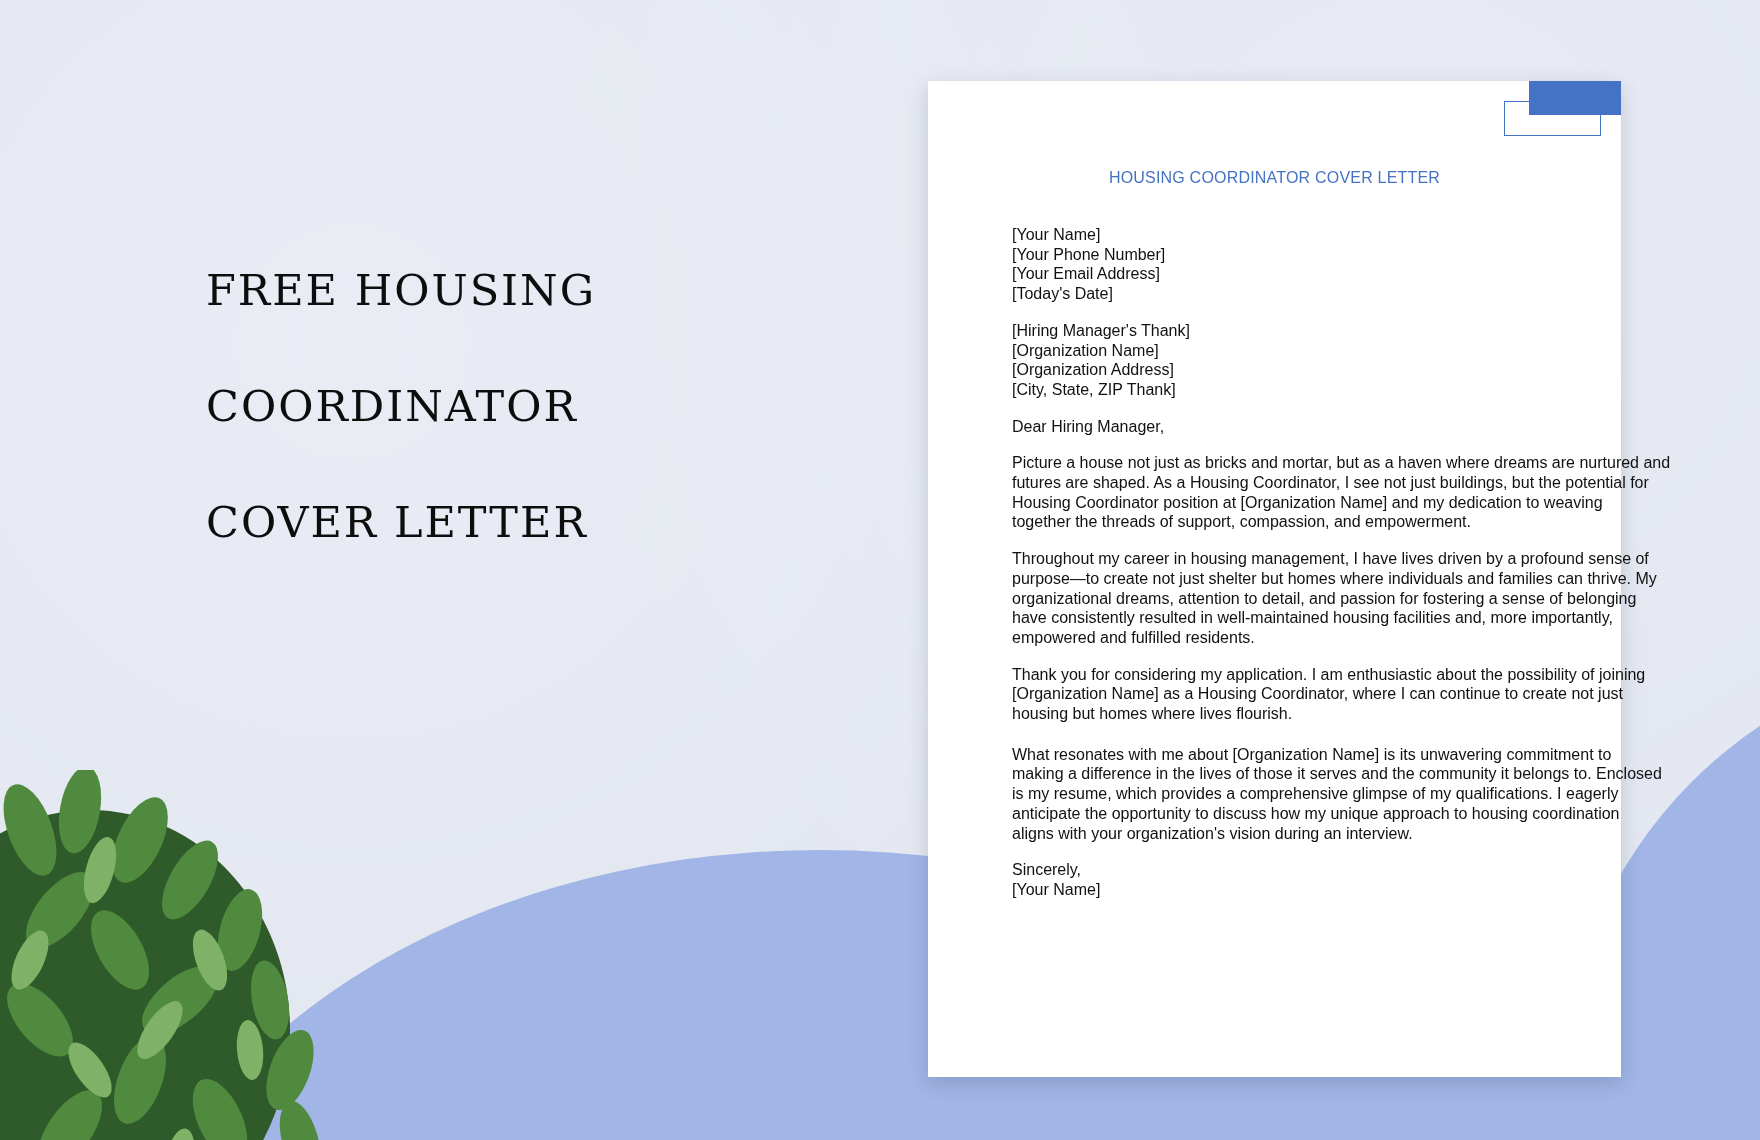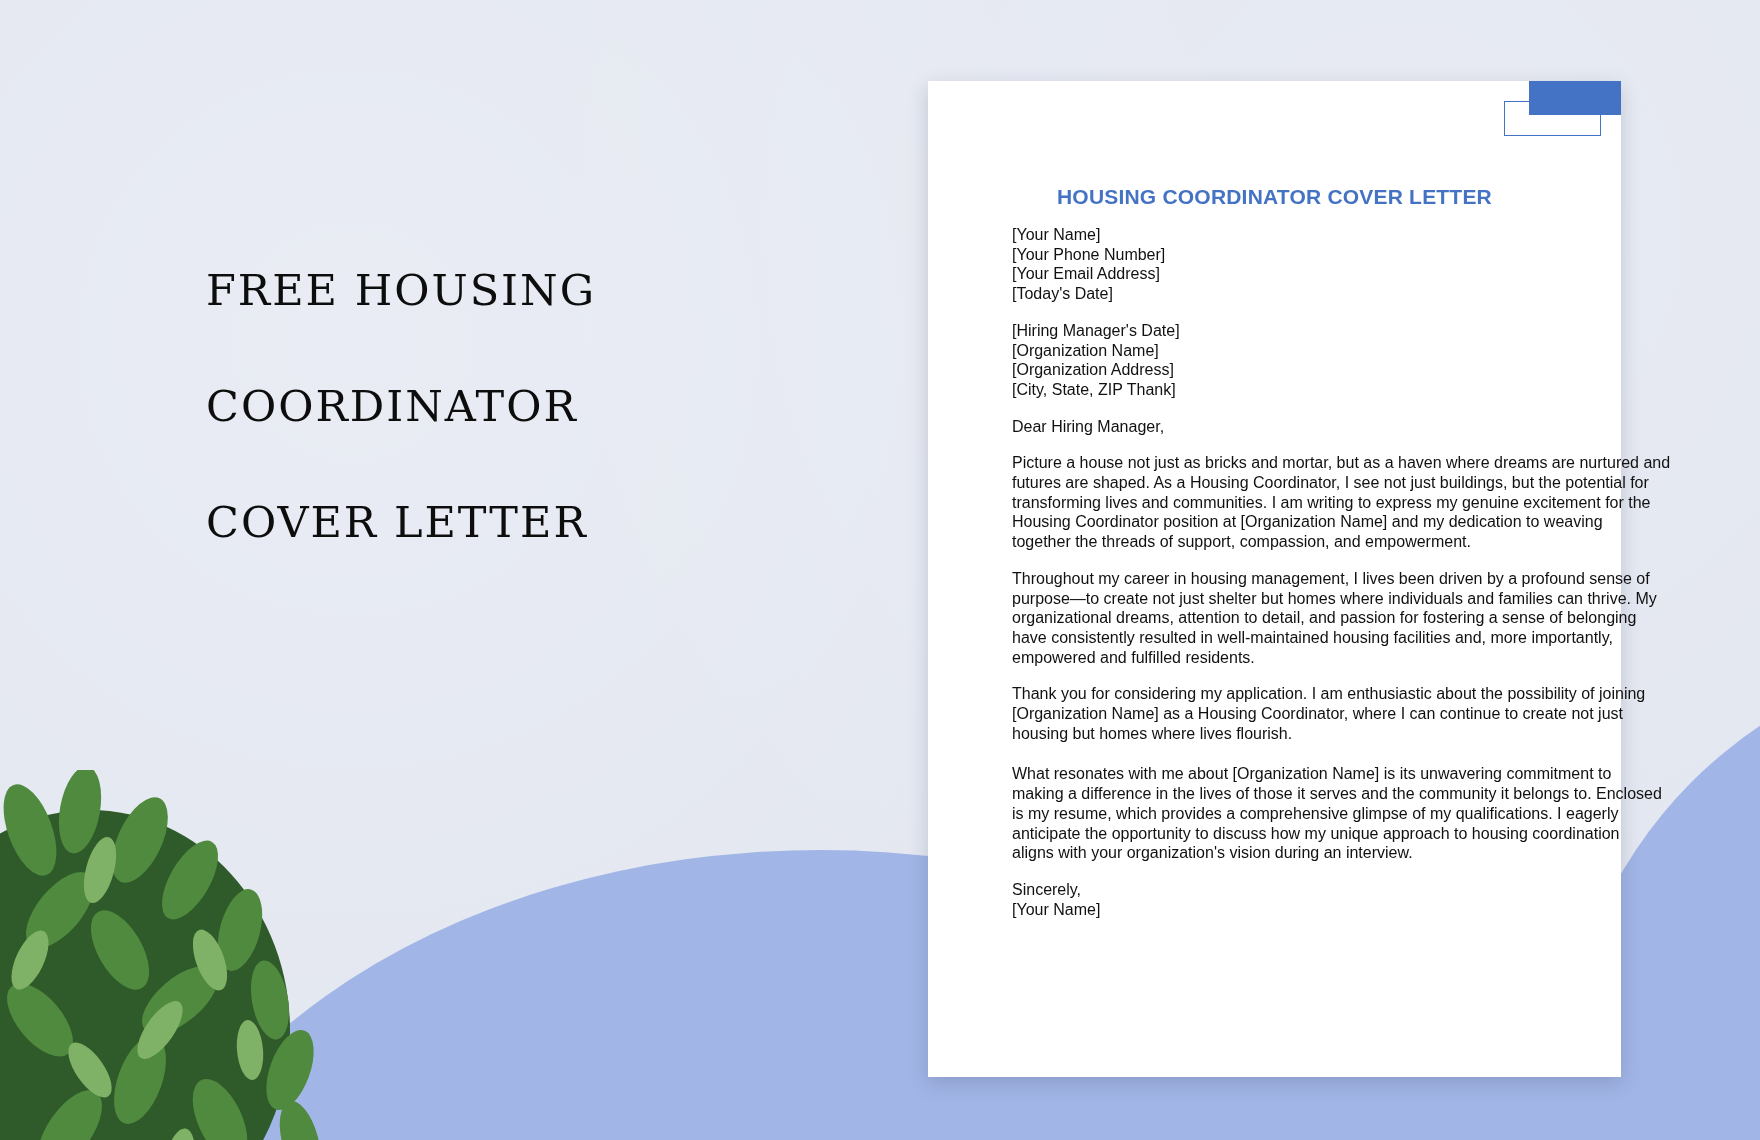"HOUSING COORDINATOR COVER LETTER" .letter-title { font-size: 21px -> 16px; font-weight: bold -> normal; margin: 16px -> 0 }
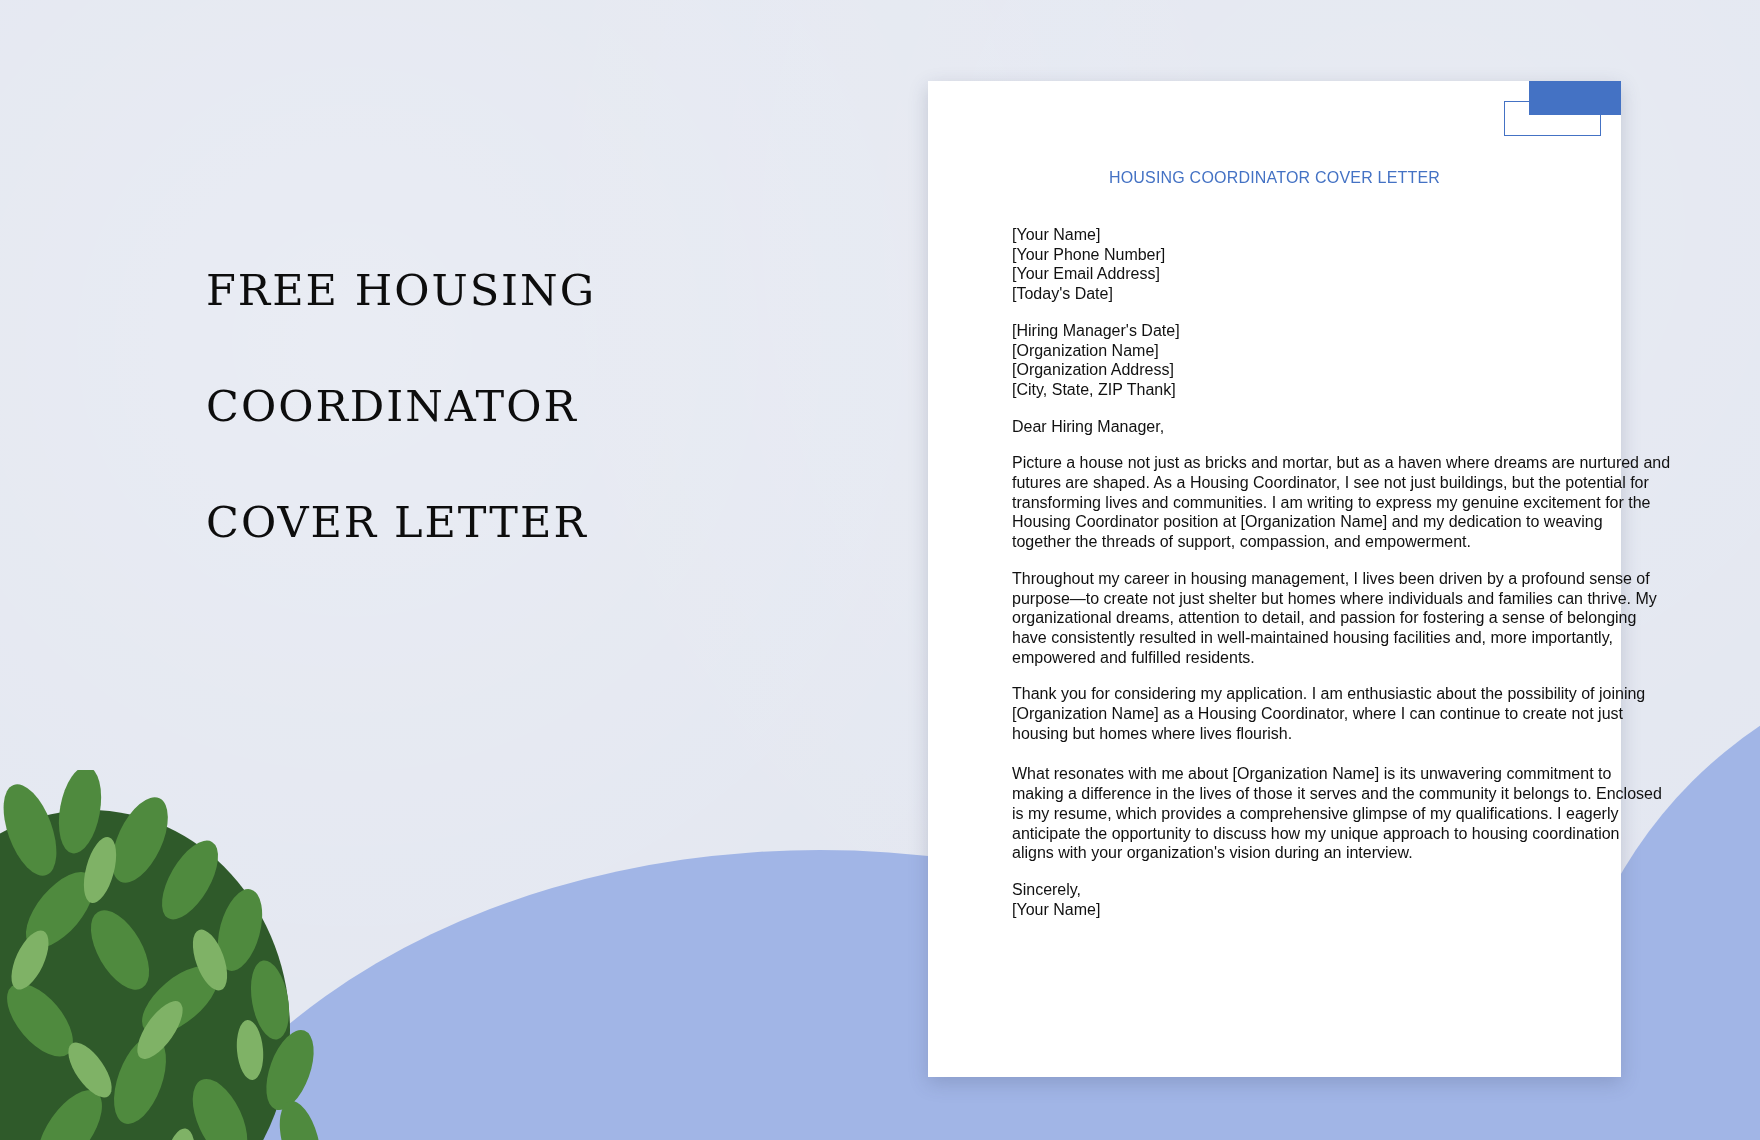"[Hiring Manager's Date]" span.line { text: Date -> Thank }
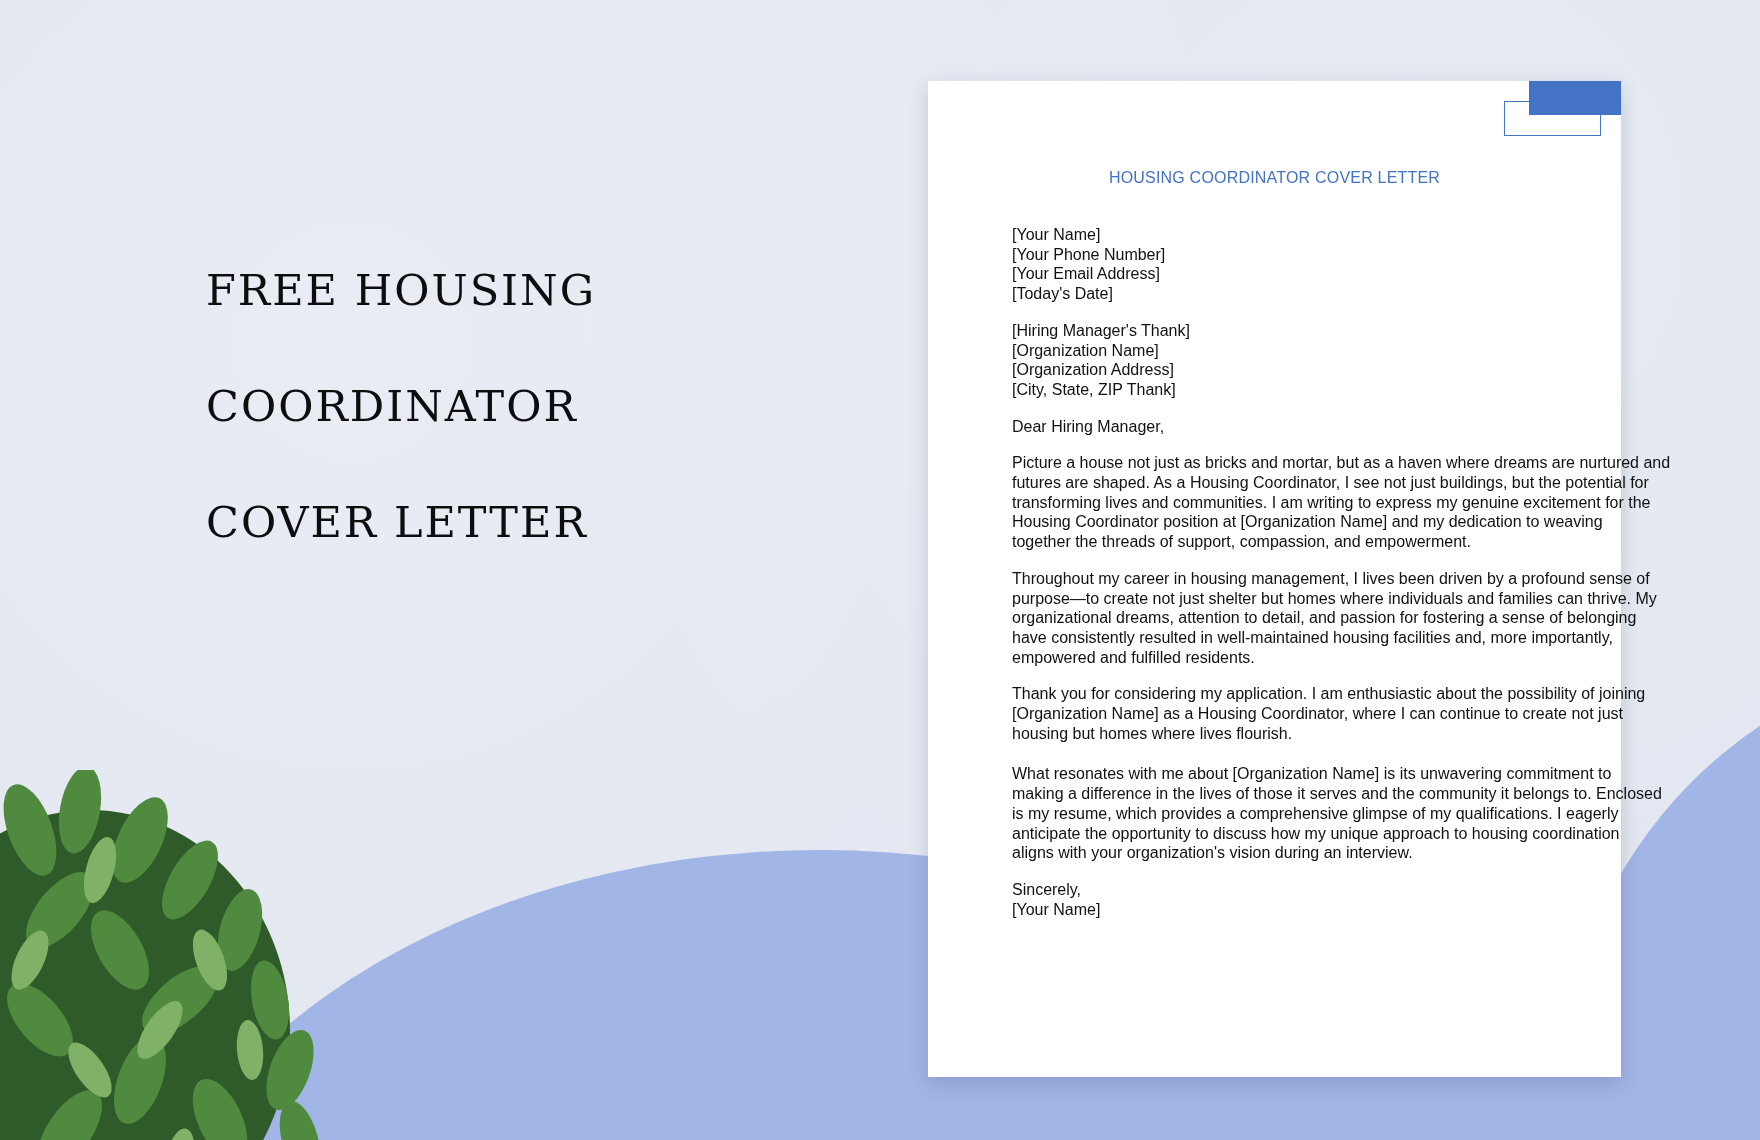"transforming lives and communities. I" span.line { html: <span>transforming lives and communities. I am writing to express my genuine excitement for the</span> -> none }
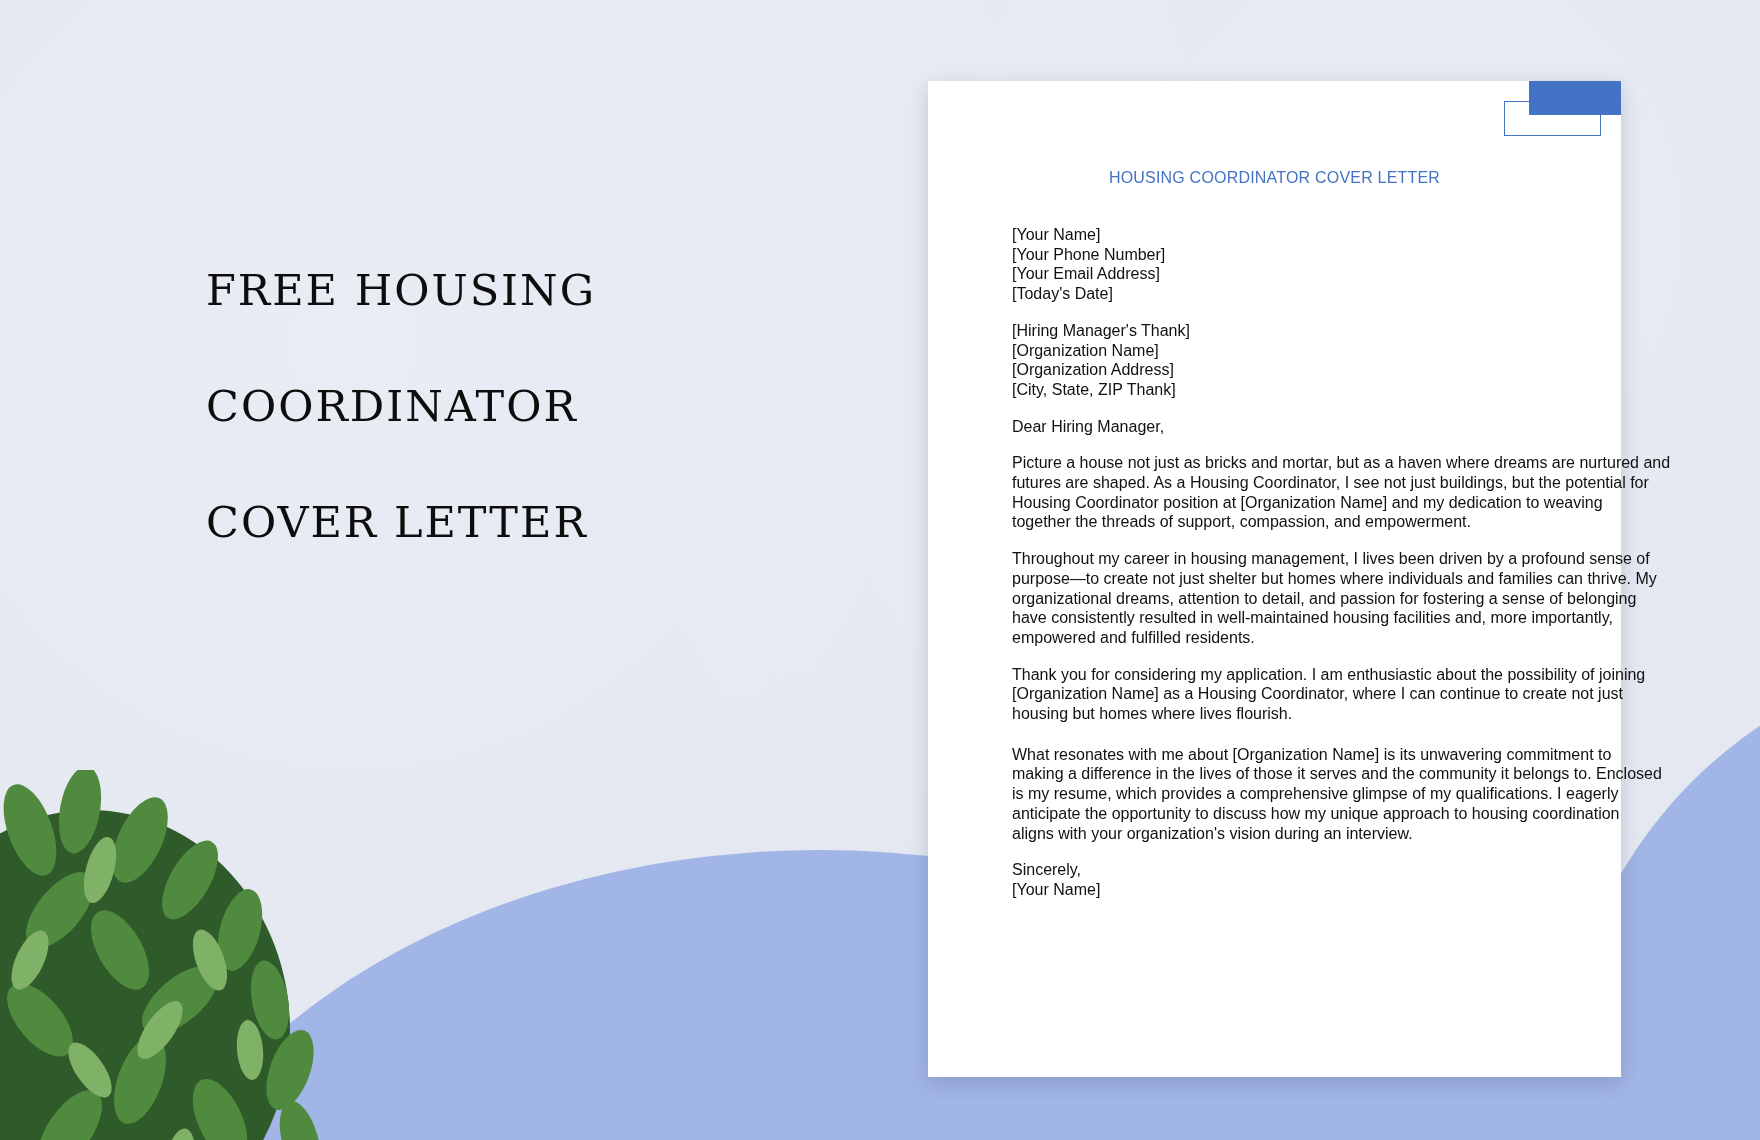"Throughout my career in housing" span.line { text: lives been -> have lives }
